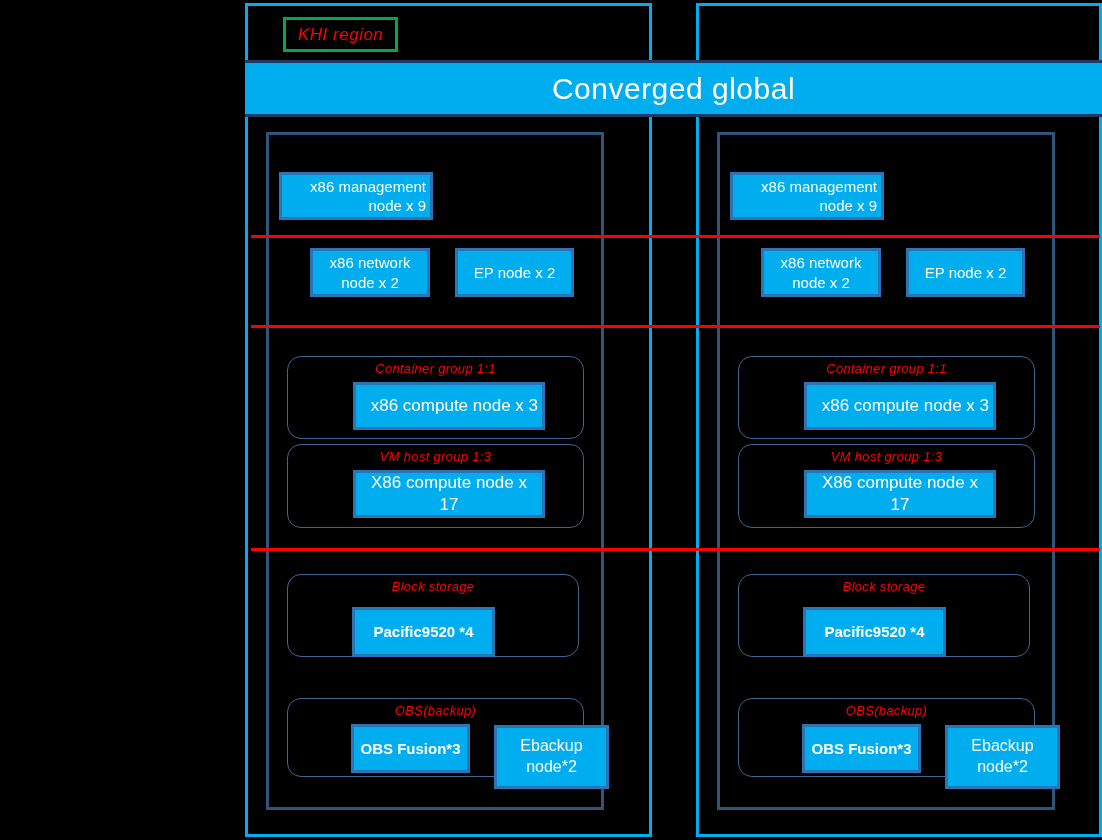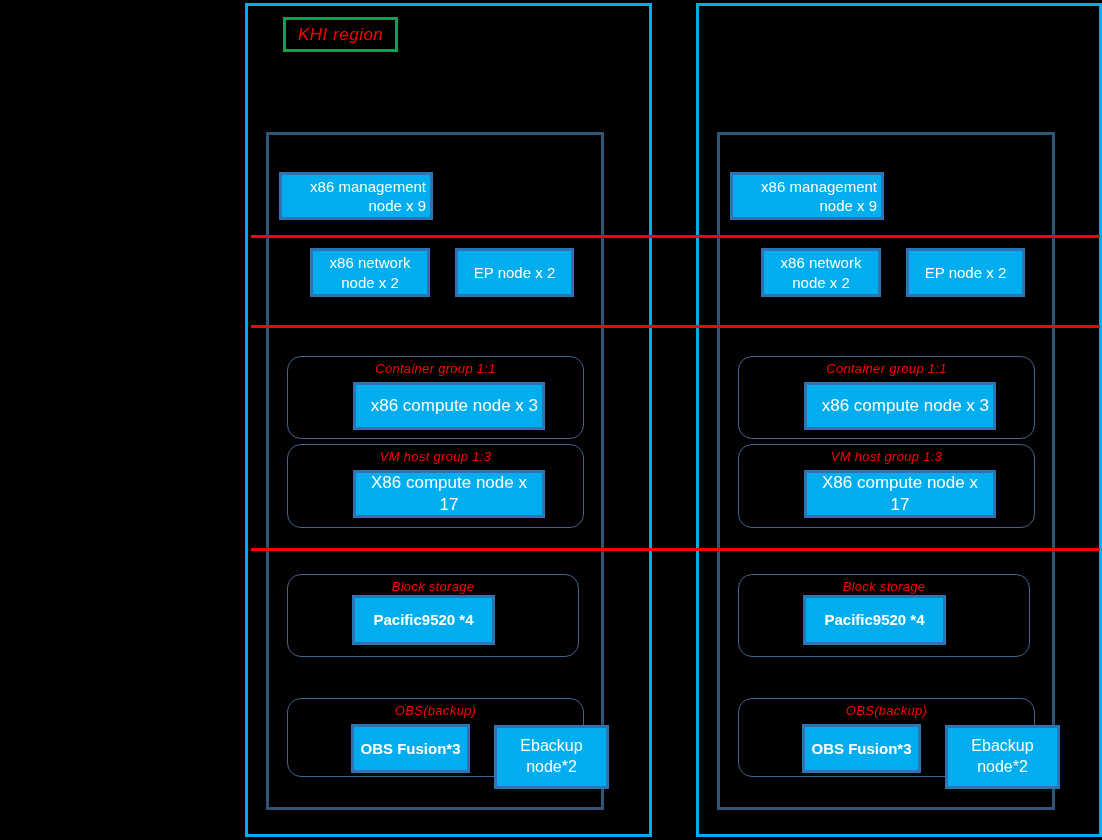"Converged global" div.banner { html: none -> <div> <span>Converged global</span> </div> }
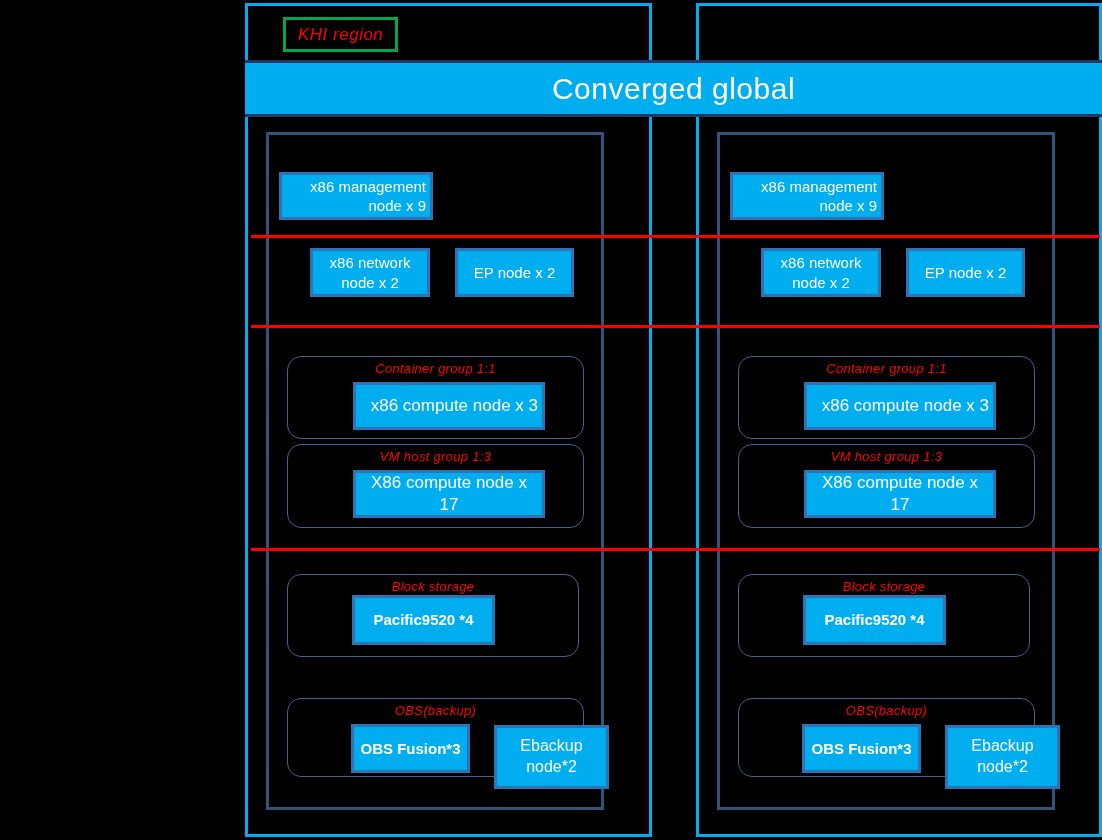"Pacific9520 *4" .node-pacific { top: 20px -> 32px }
